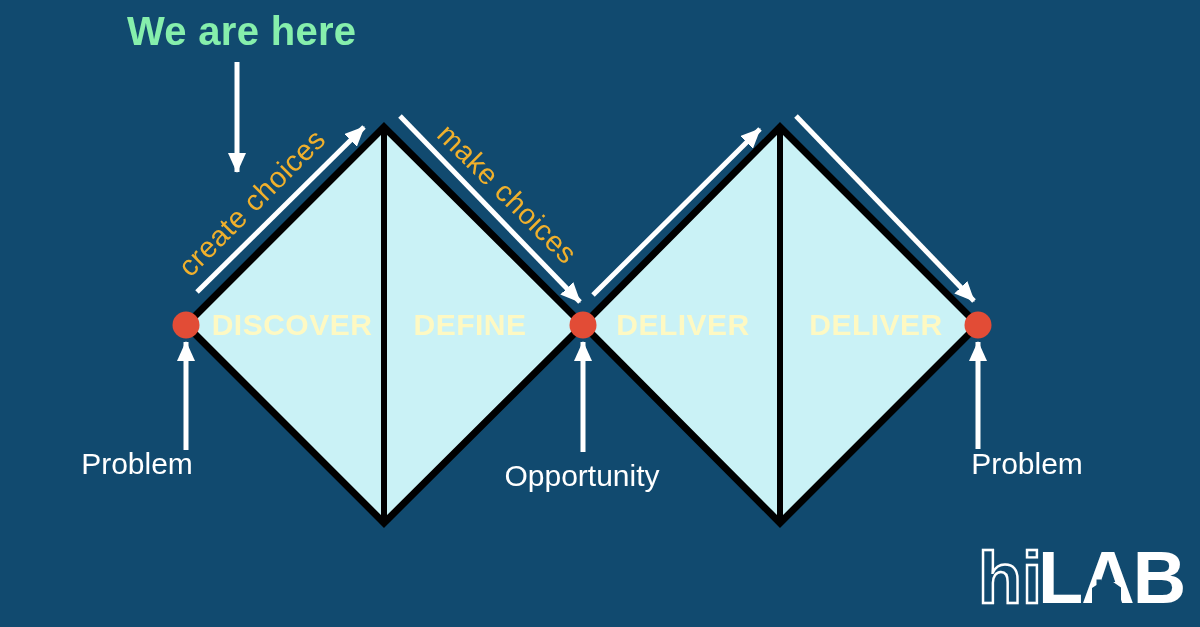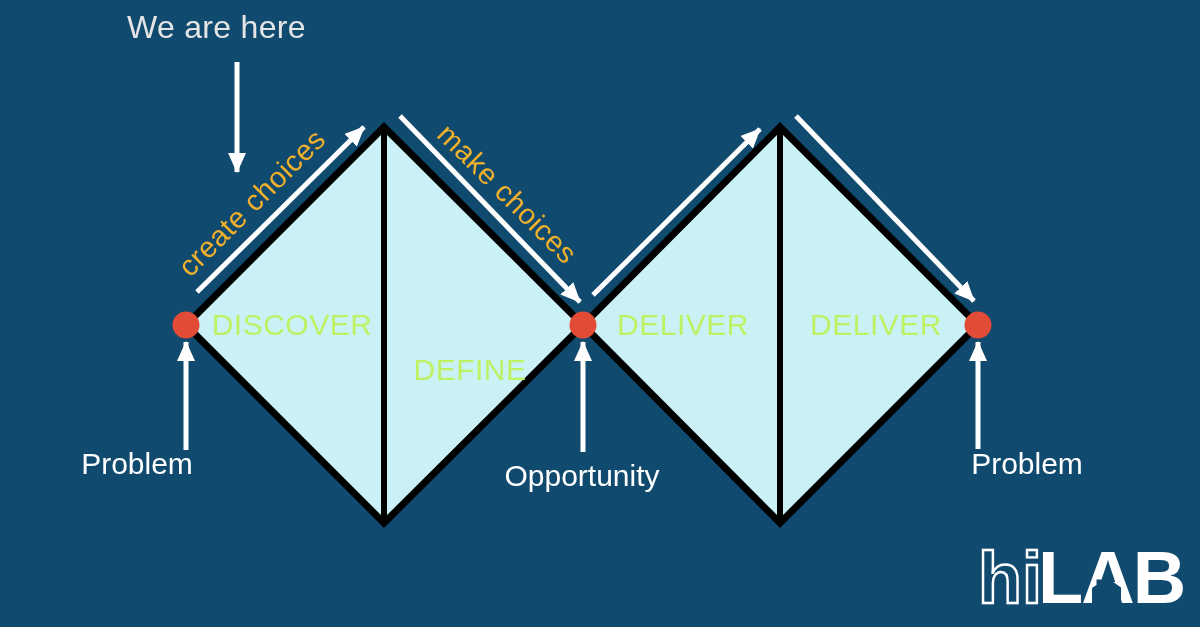"We are here" .we-are-here { color: #e5e5e5 -> #86efac; font-size: 32px -> 40px; font-weight: 400 -> 700 }
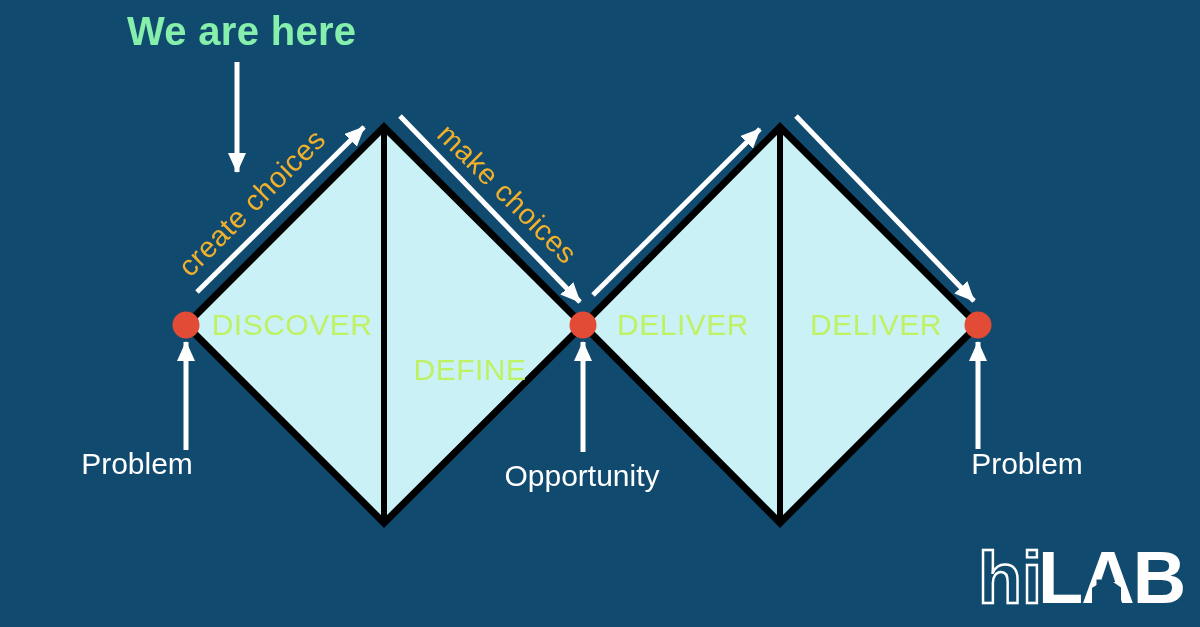"DISCOVER" .stage-label { color: #bef264 -> #fef9c3; font-weight: 400 -> 700 }
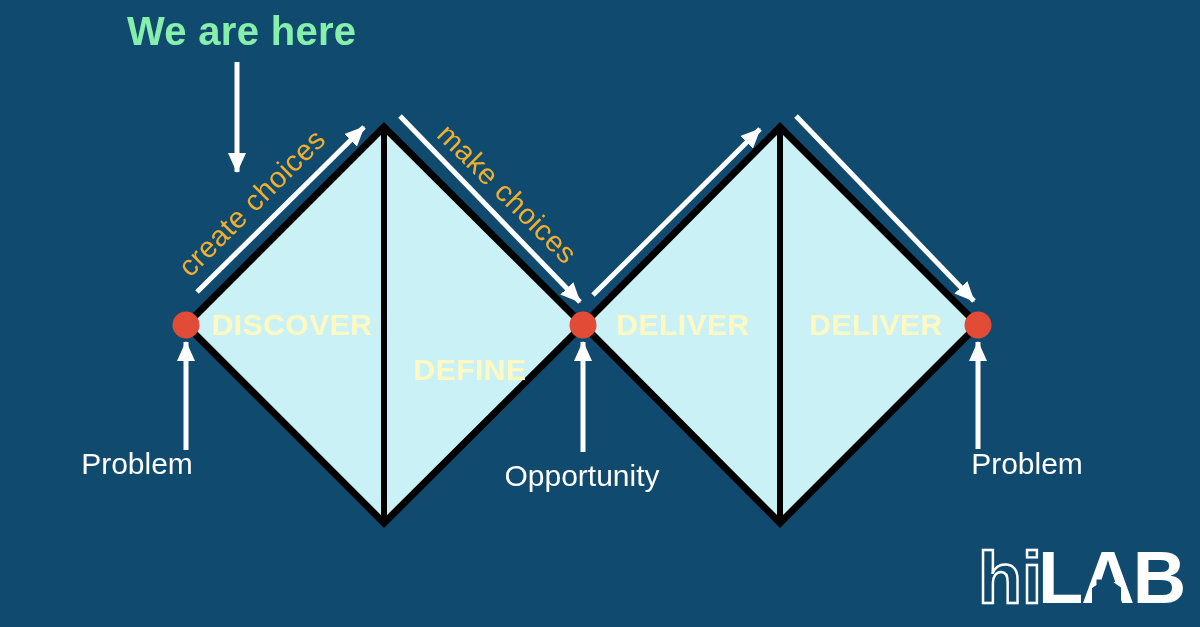"DEFINE" div.lbl { margin-top: 45px -> none }
